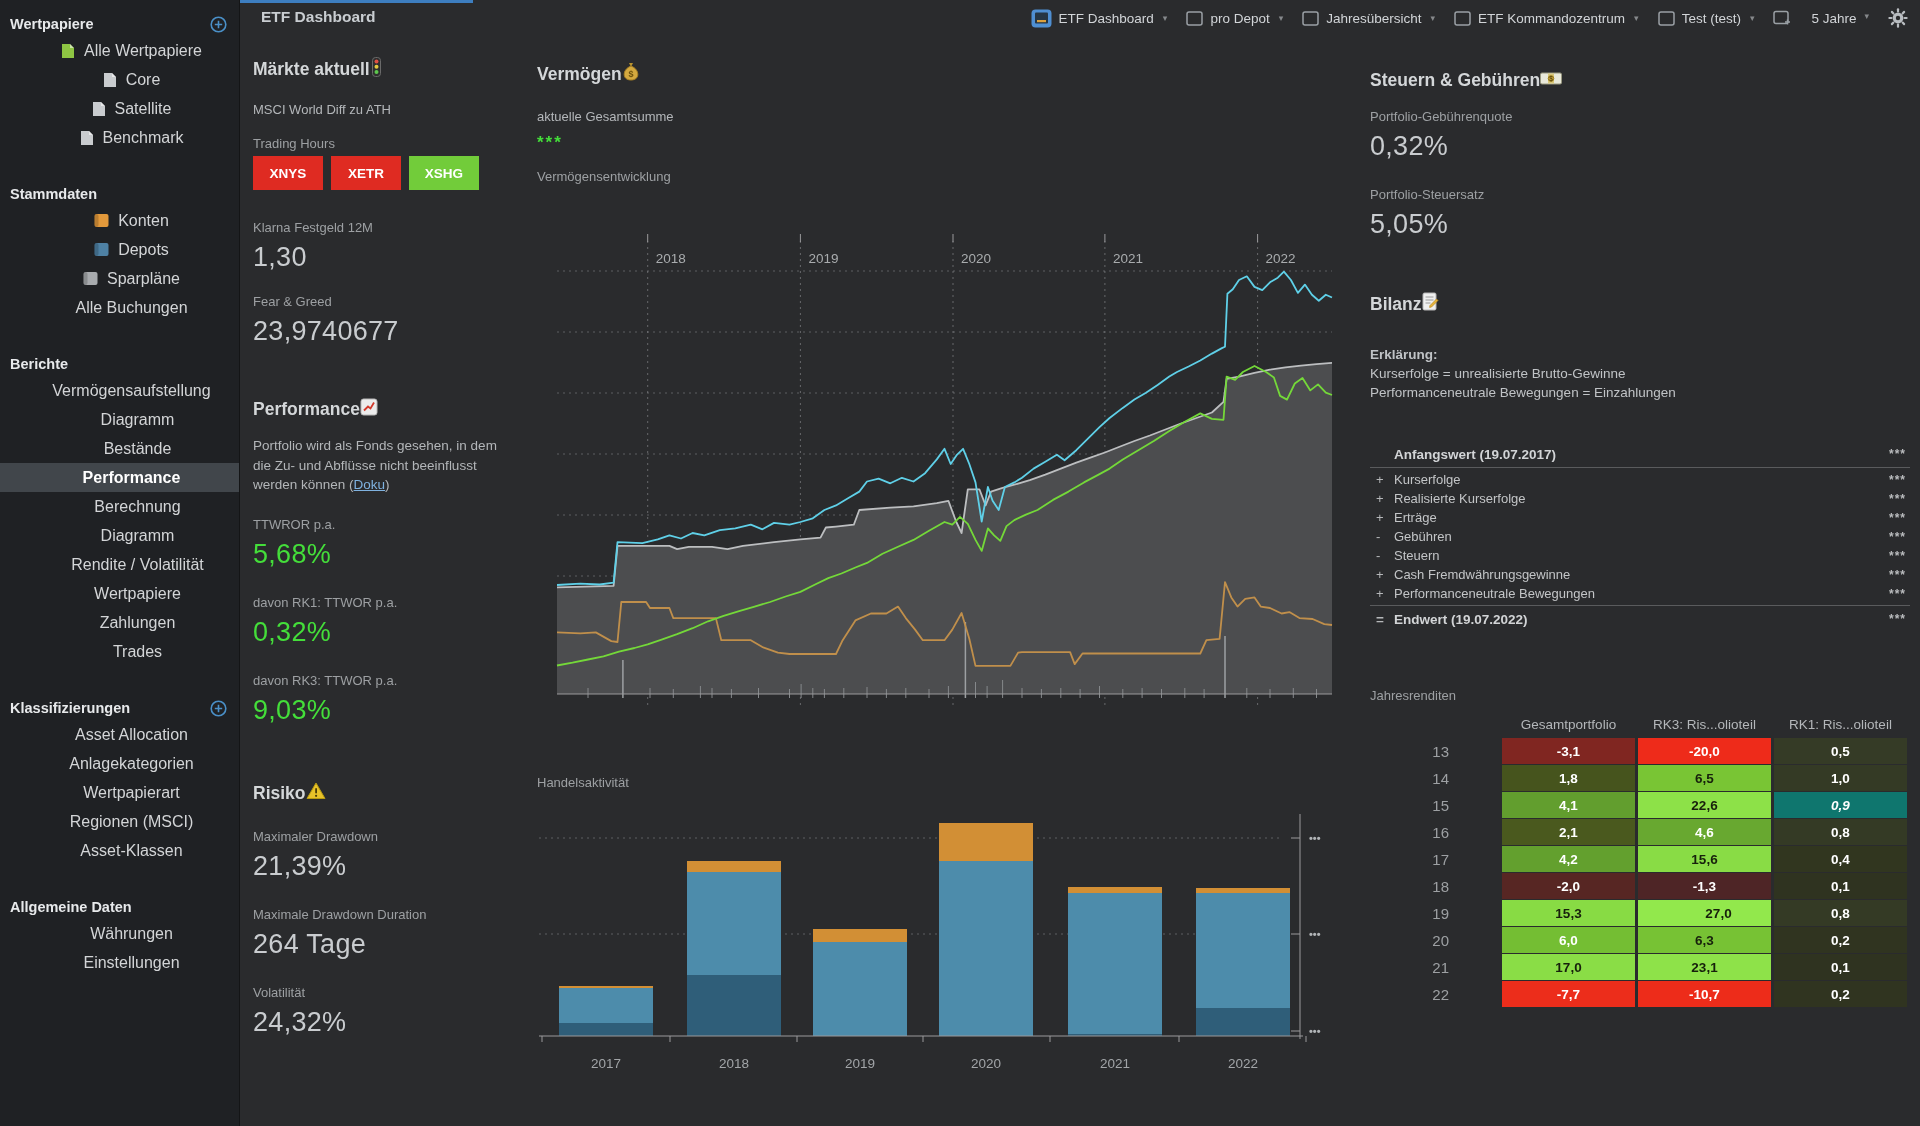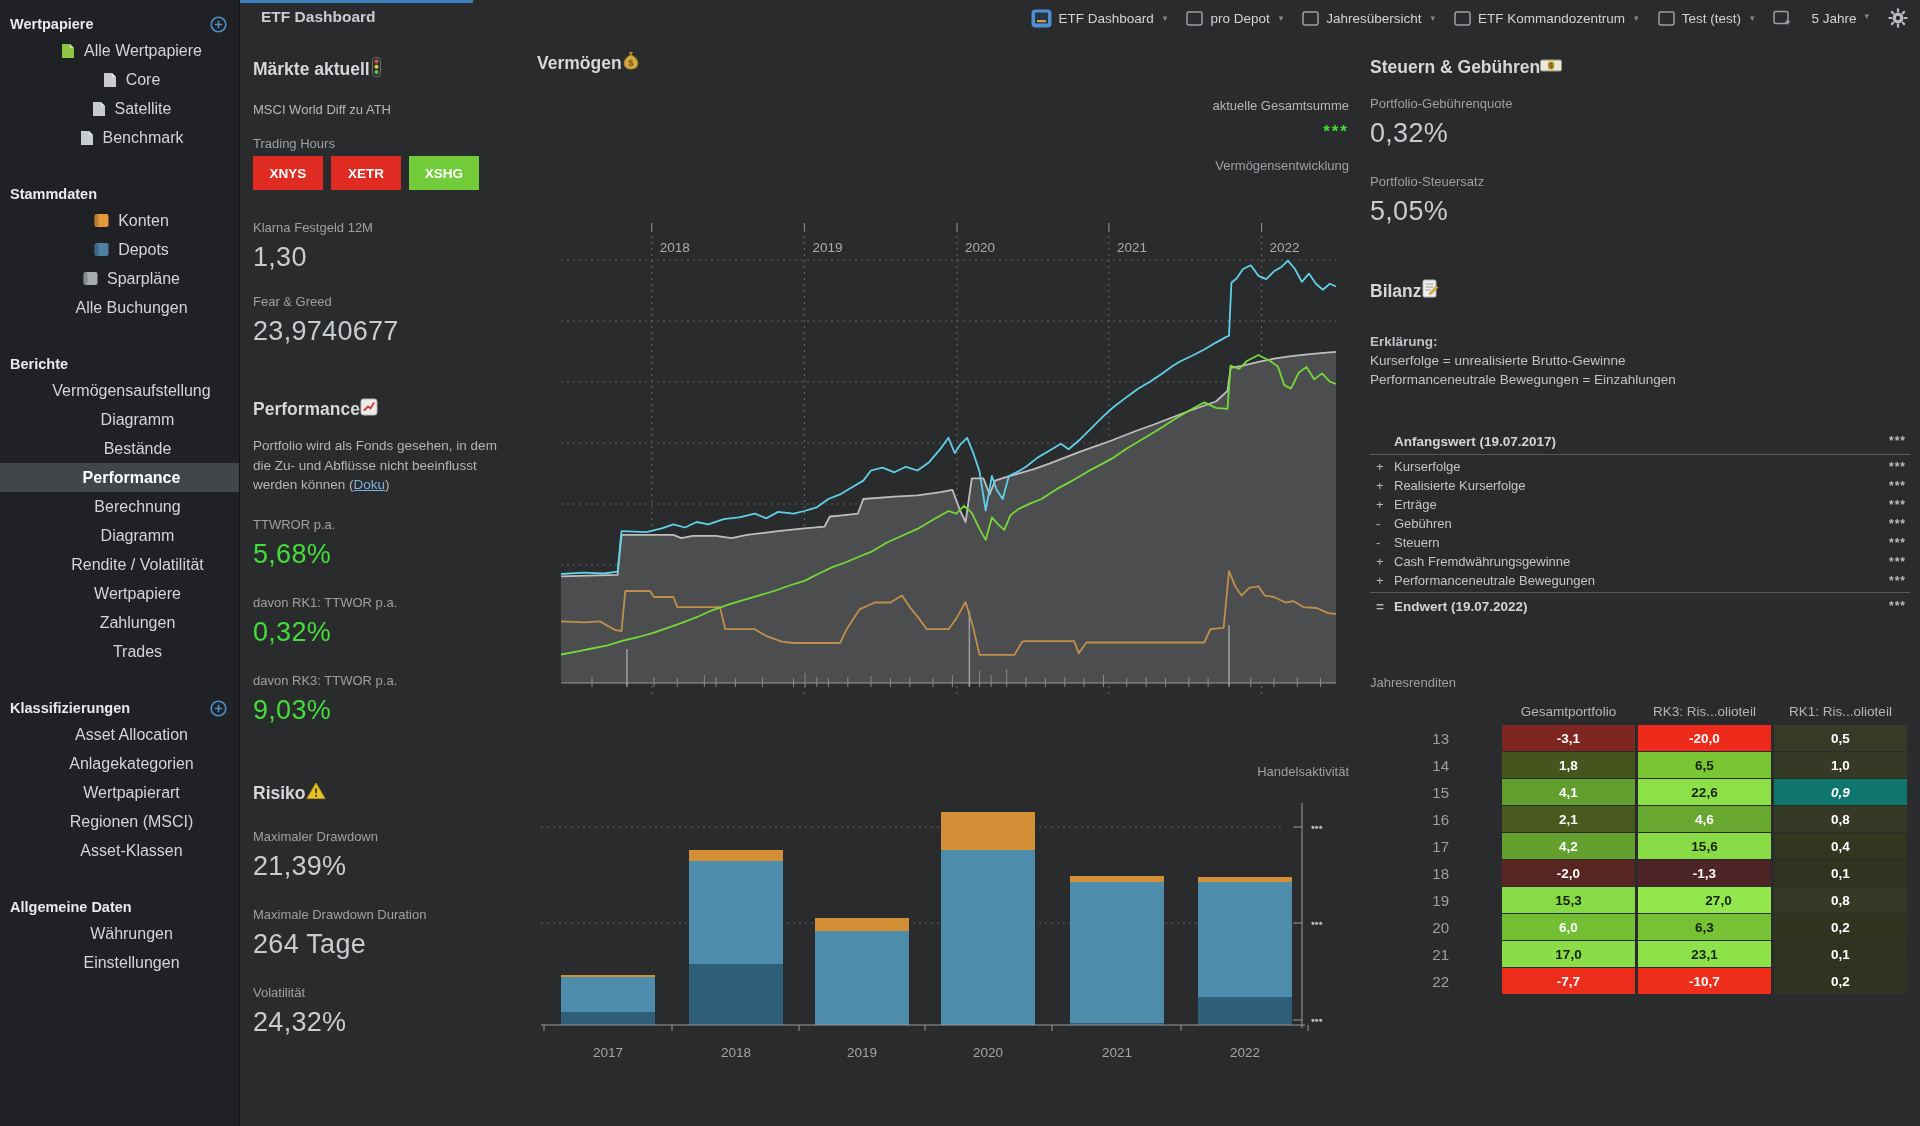"Vermögen" .colB { text-align: right -> none; top: 0 -> 11px }
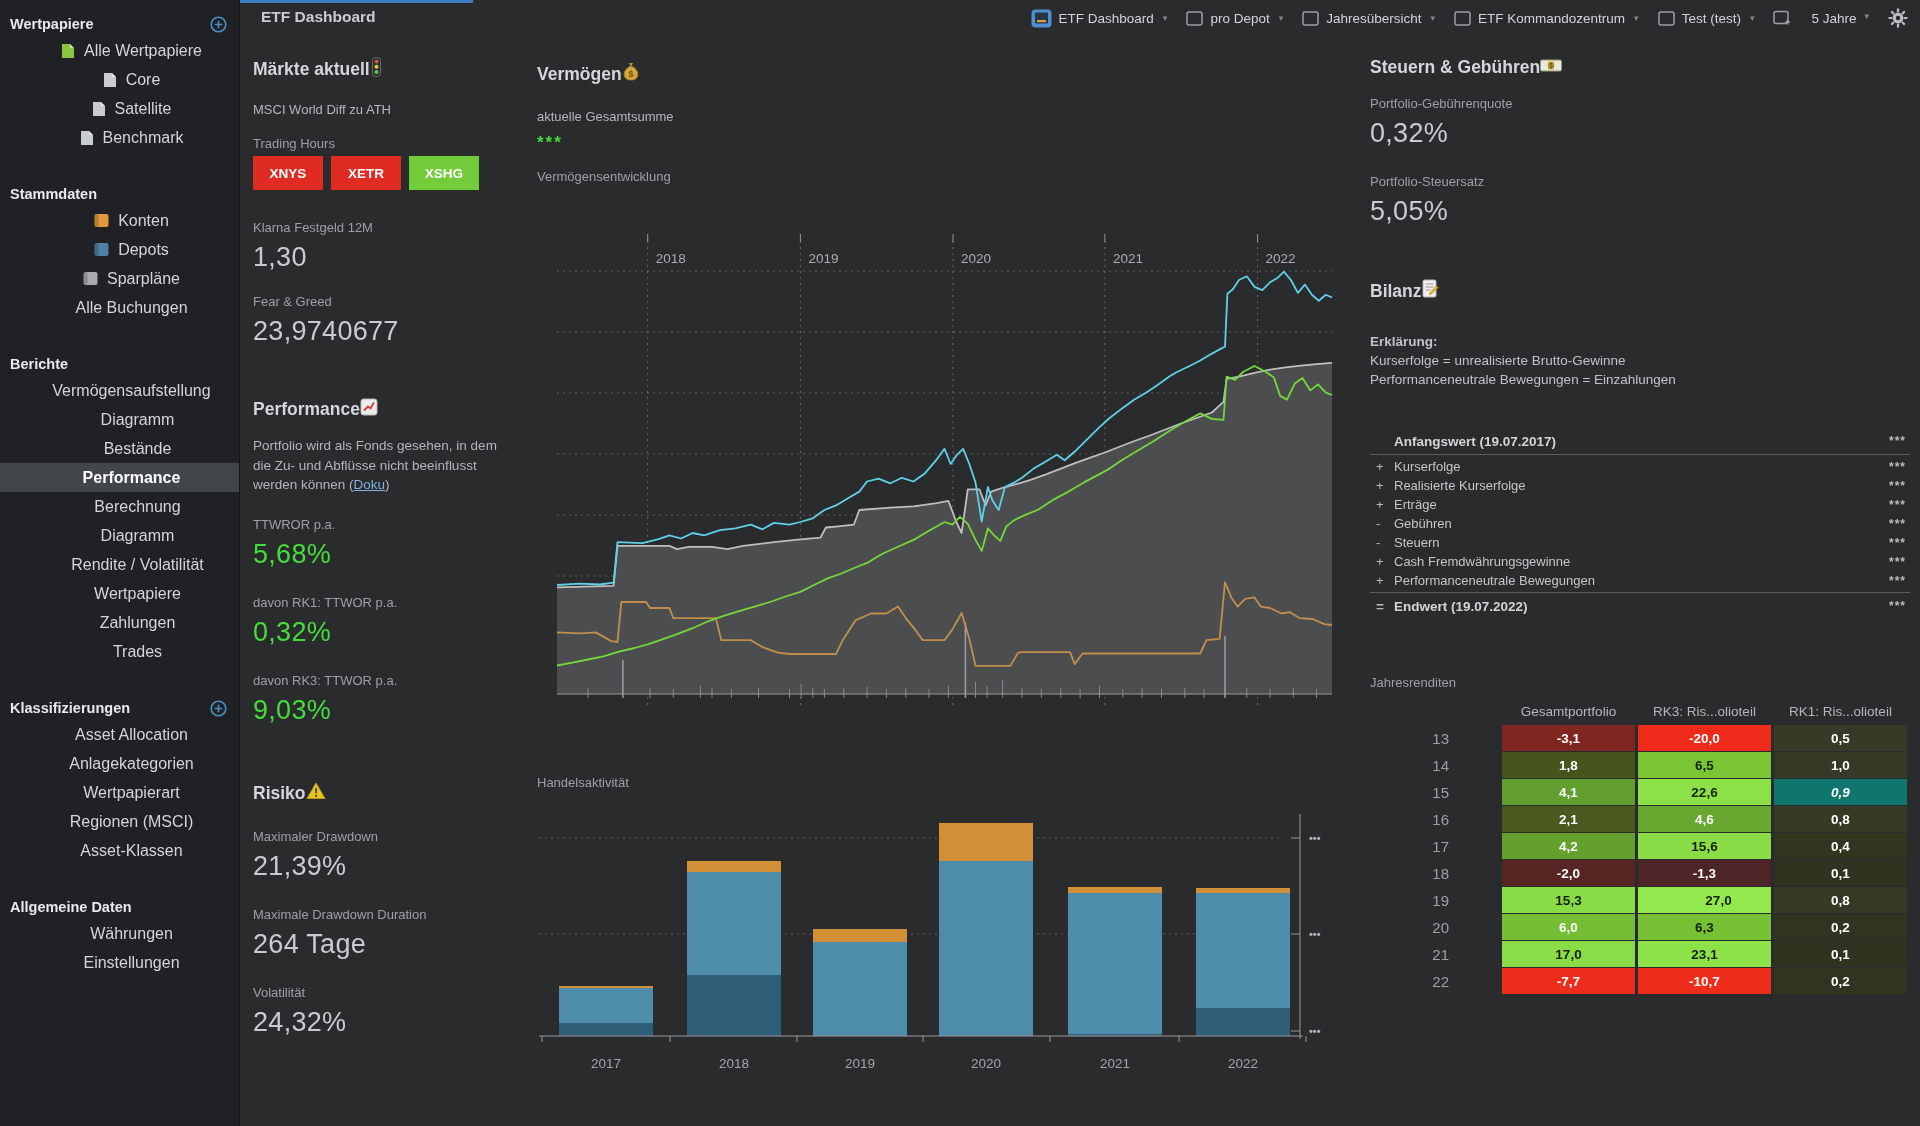"Steuern & Gebühren" .colC { top: 0 -> 13px }
